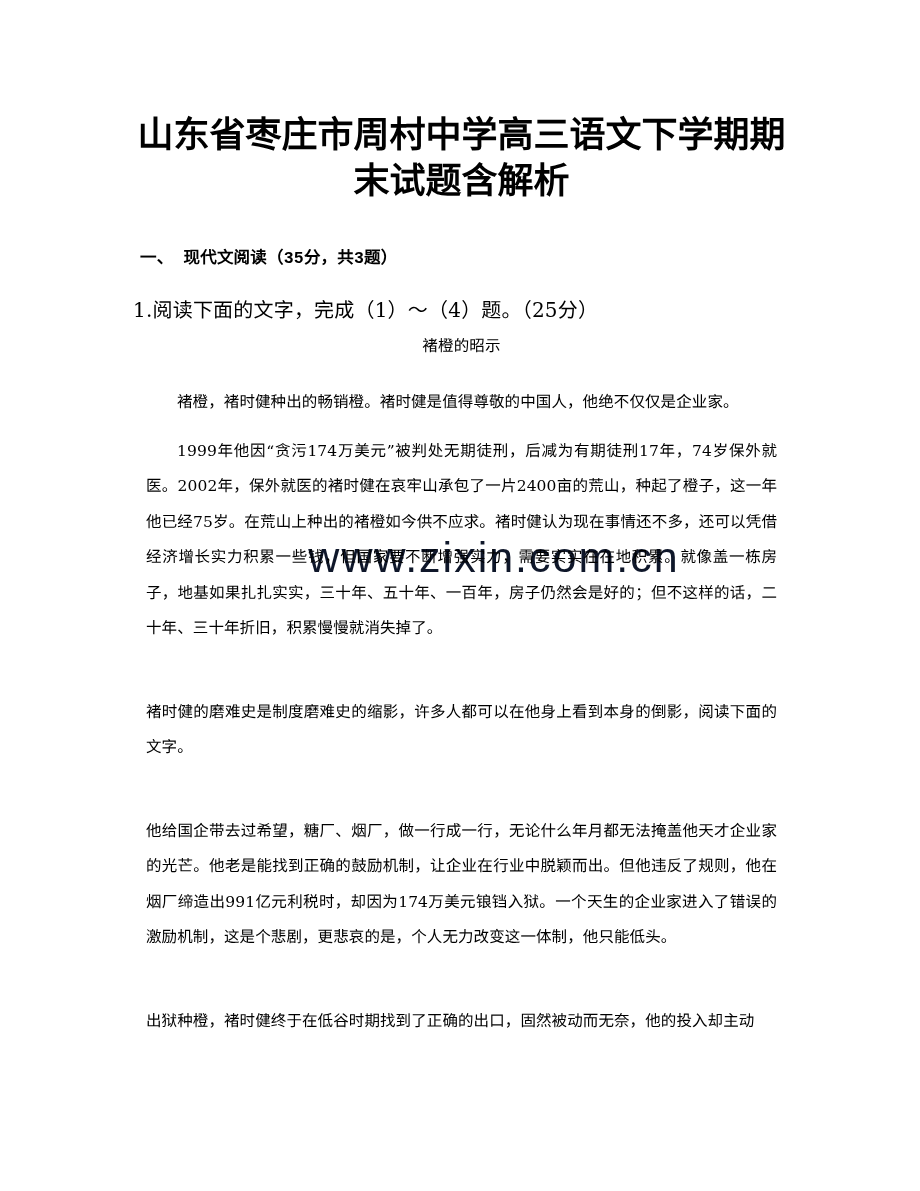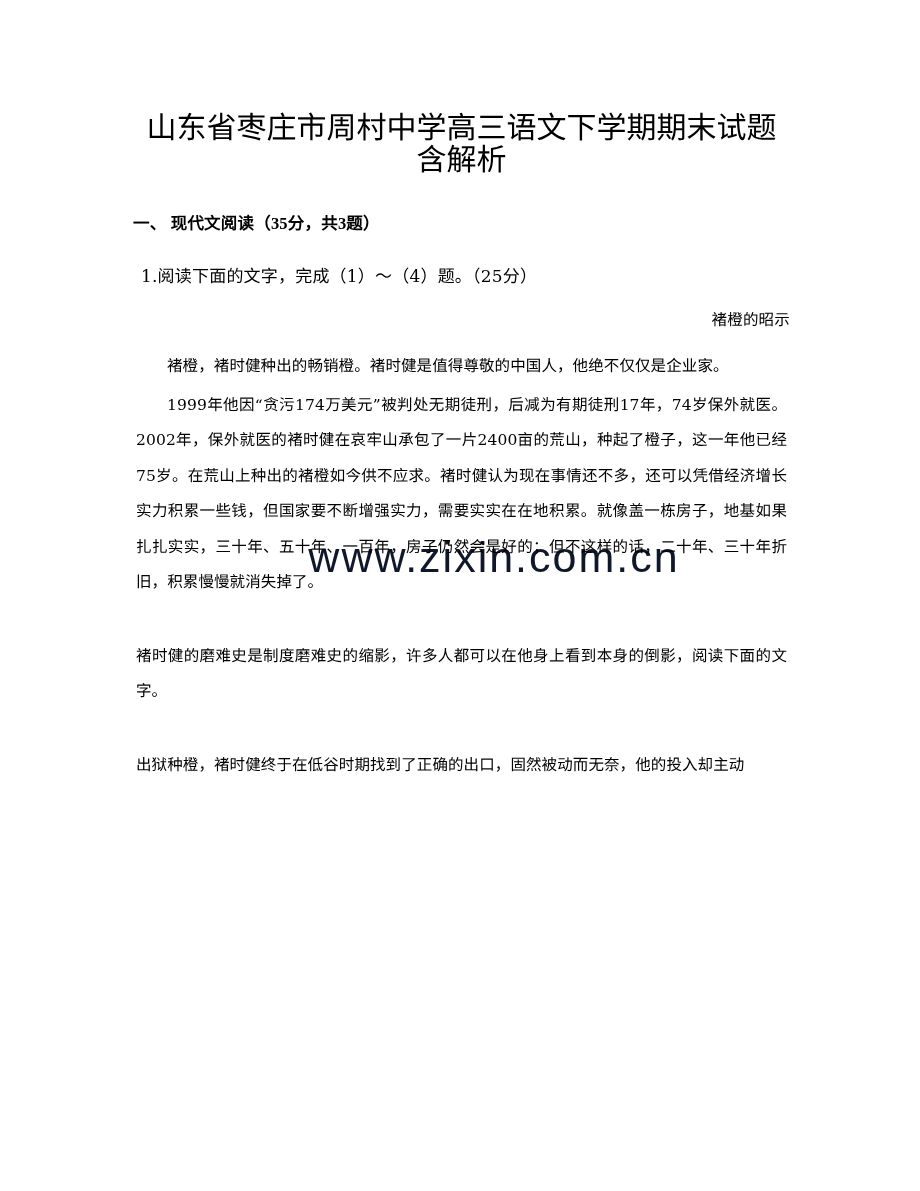"山东省枣庄市周村中学高三语文下学期期末试题含解析" .doc-title { font-size: 30px -> 36px; font-weight: normal -> bold; line-height: 32px -> 46px }
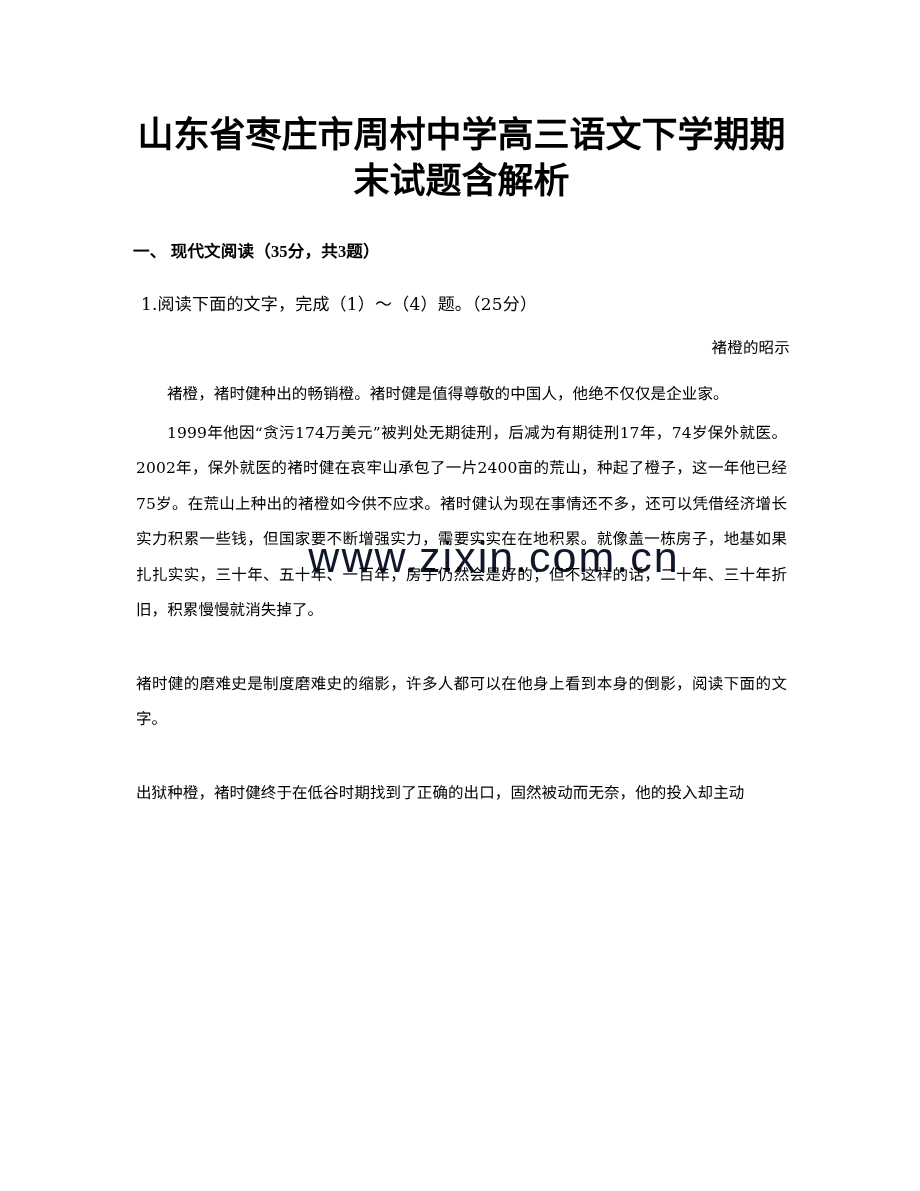"一、 现代文阅读（35分，共3题）" .section-heading { font-family: Liberation Serif, serif -> Liberation Mono, monospace; margin: 0 -> 7px }
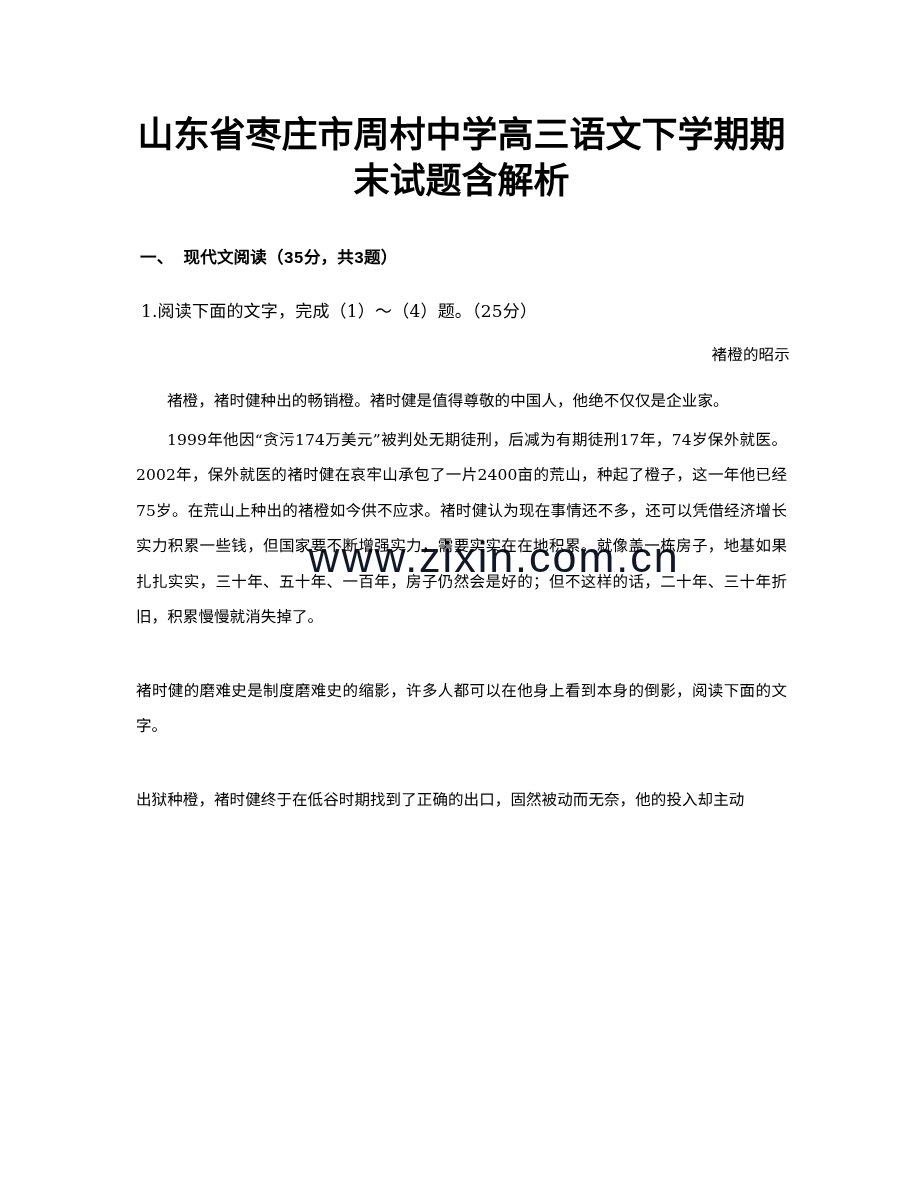"1.阅读下面的文字，完成（1）～（4）题。（25分）" .q-line { font-size: 17px -> 20px; margin: 8px -> 0 }
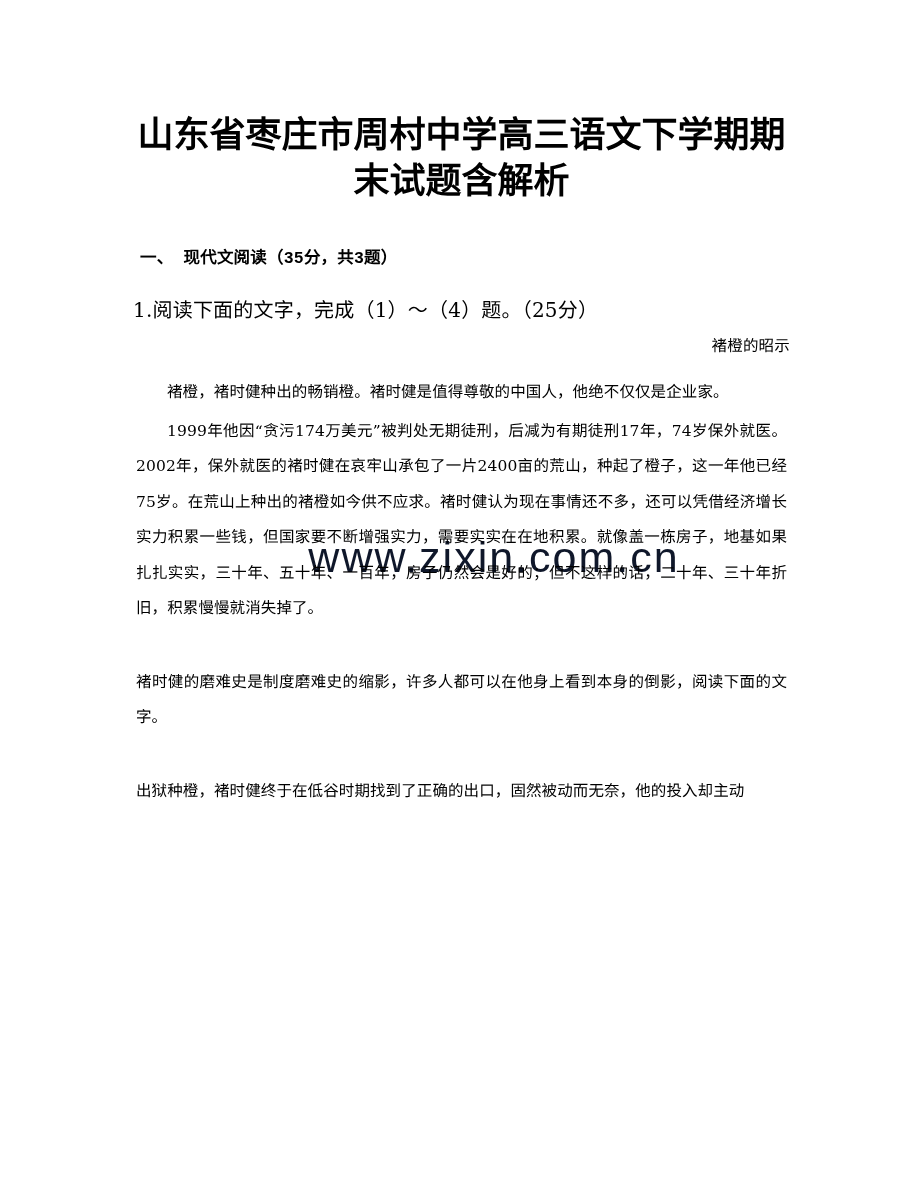"褚橙的昭示" .centered-line { text-align: right -> center }
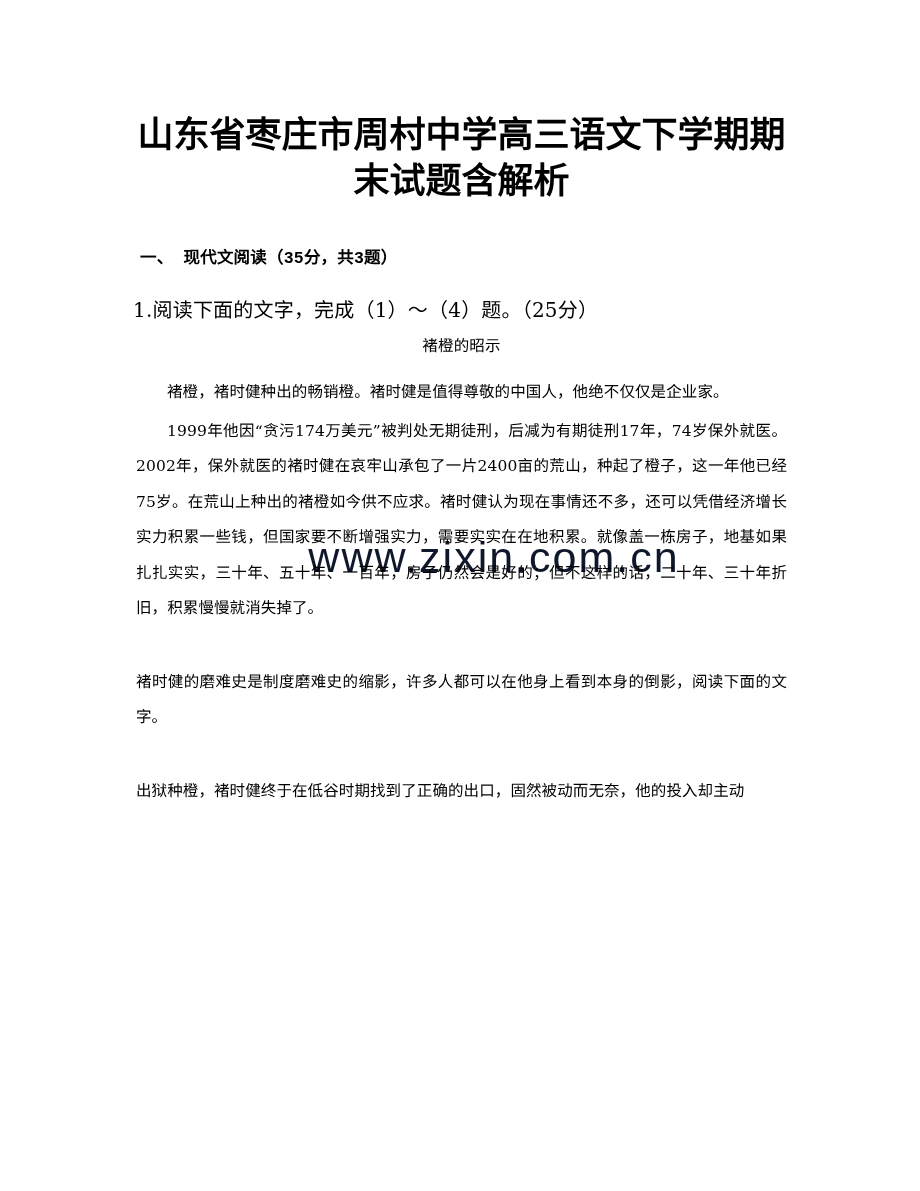"褚橙，褚时健种出的畅销橙。褚时健是值得尊敬的中国人，他绝不仅仅是企业家。" .body-para { margin: 3px -> 13px }
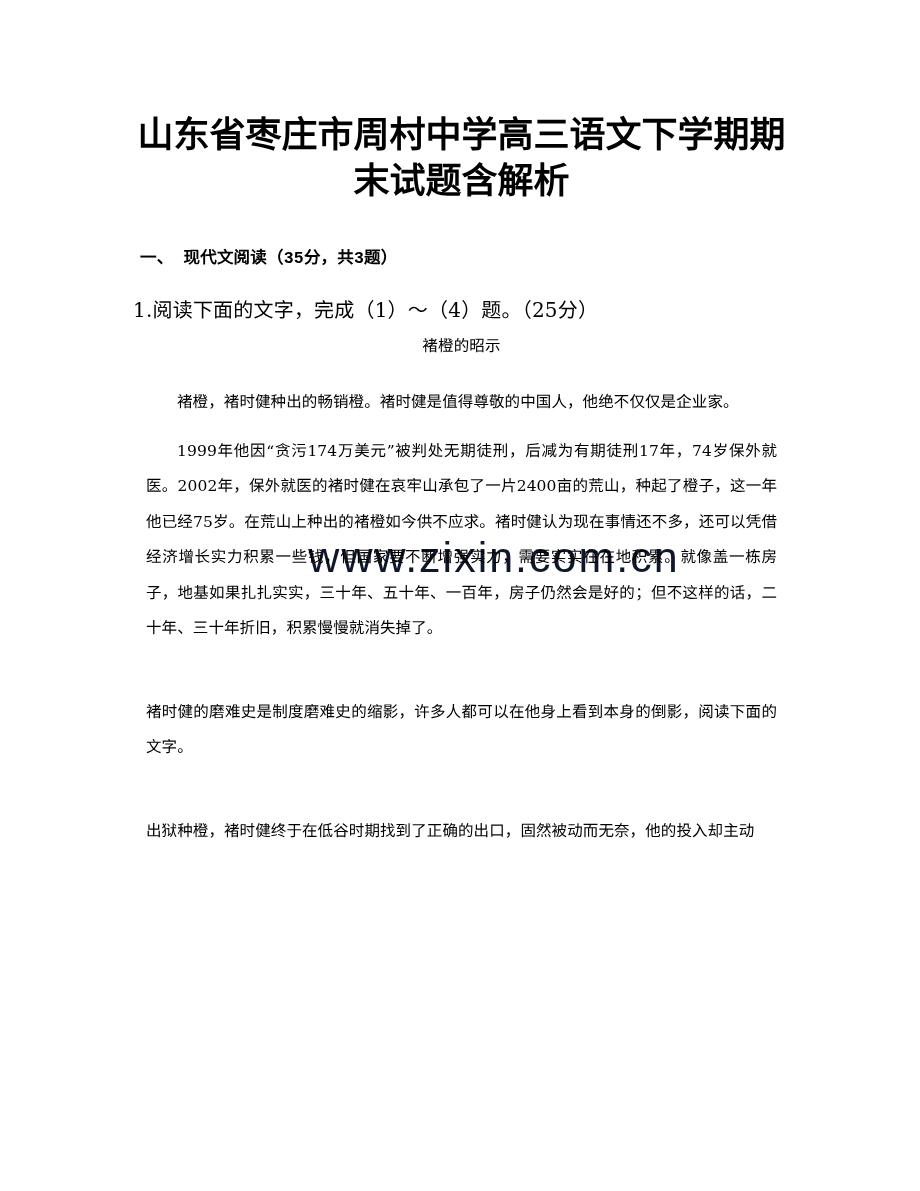"他给国企带去过希望，糖厂、烟厂，做一行成一行，无论什么年月都无法掩盖他天才企业家" p.body-para { html: none -> <p>他给国企带去过希望，糖厂、烟厂，做一行成一行，无论什么年月都无法掩盖他天才企业家的光芒。他老是能找到正确的鼓励机制，让企业在行业中脱颖而出。但他违反了规则，他在烟厂缔造出991亿元利税时，却因为174万美元锒铛入狱。一个天生的企业家进入了错误的激励机制，这是个悲剧，更悲哀的是，个人无力改变这一体制，他只能低头。</p> }
